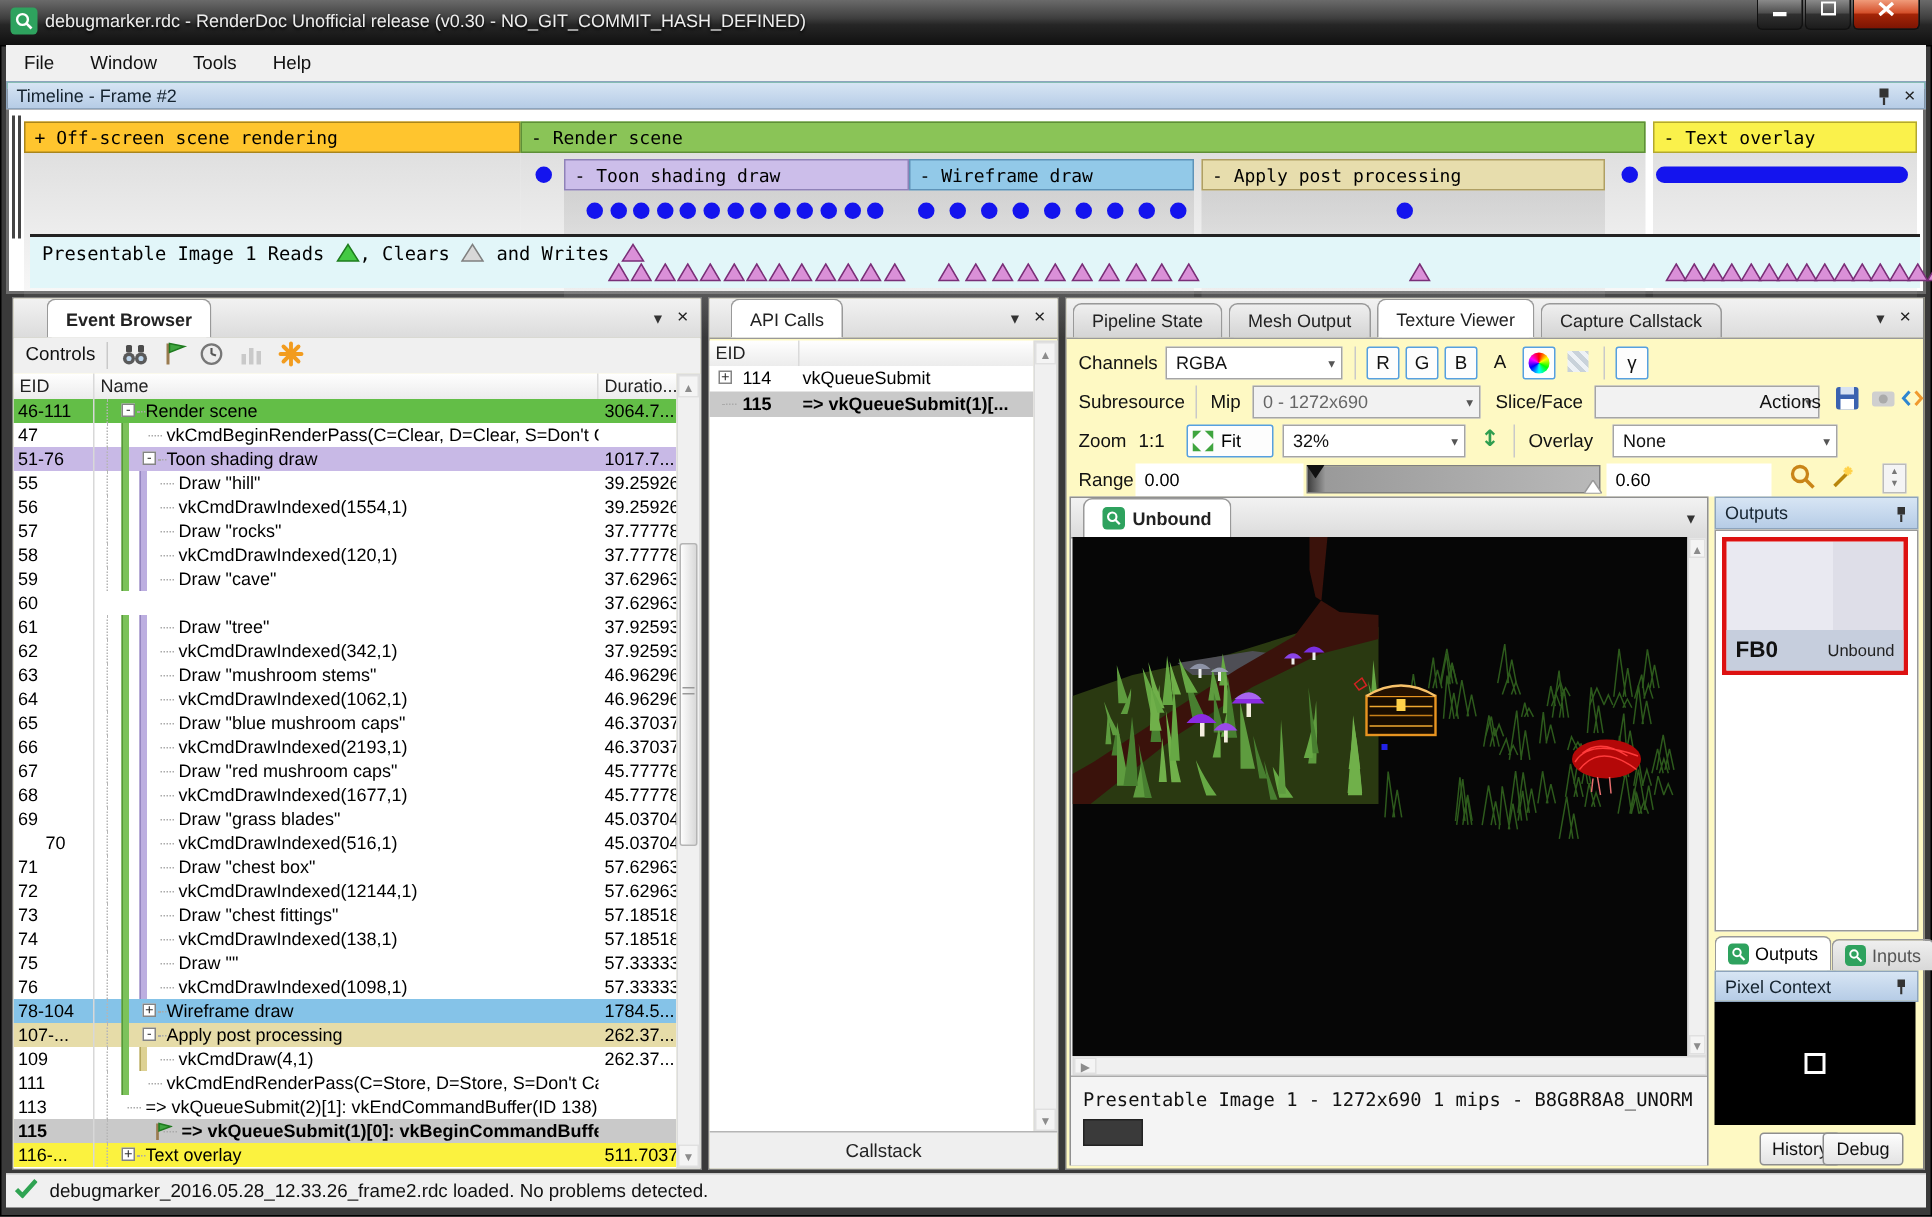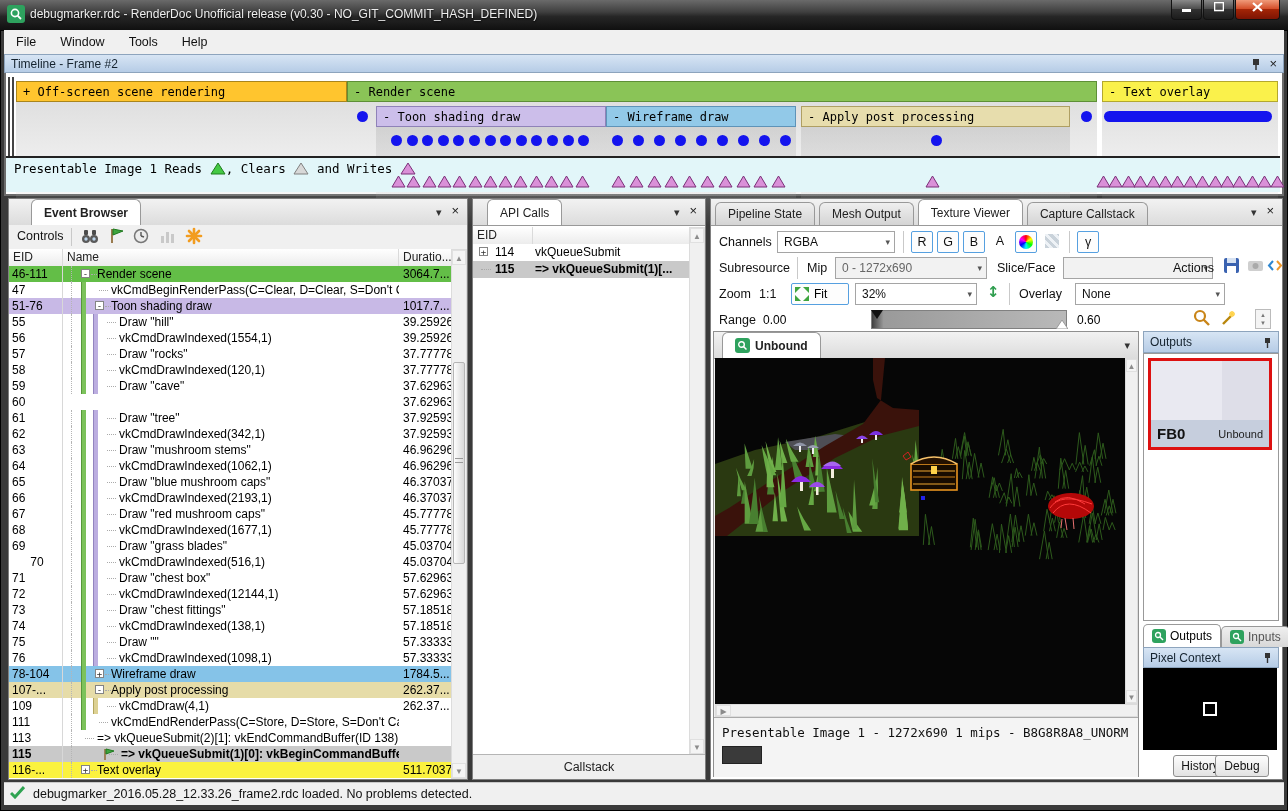"Presentable Image 1 Reads ," #tl-legend { left: 0 -> 14px }
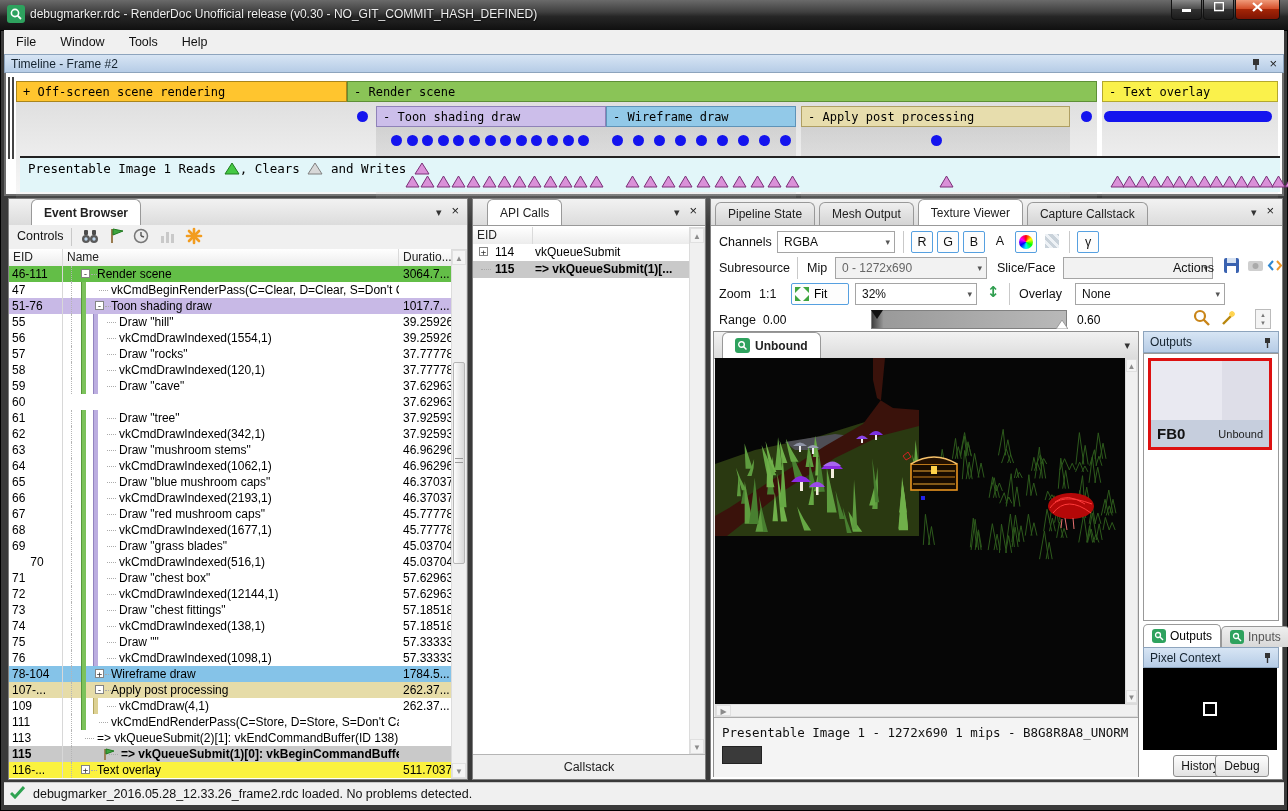"Event Browser" .panel { background: #ffffff -> #fef9c3 }
